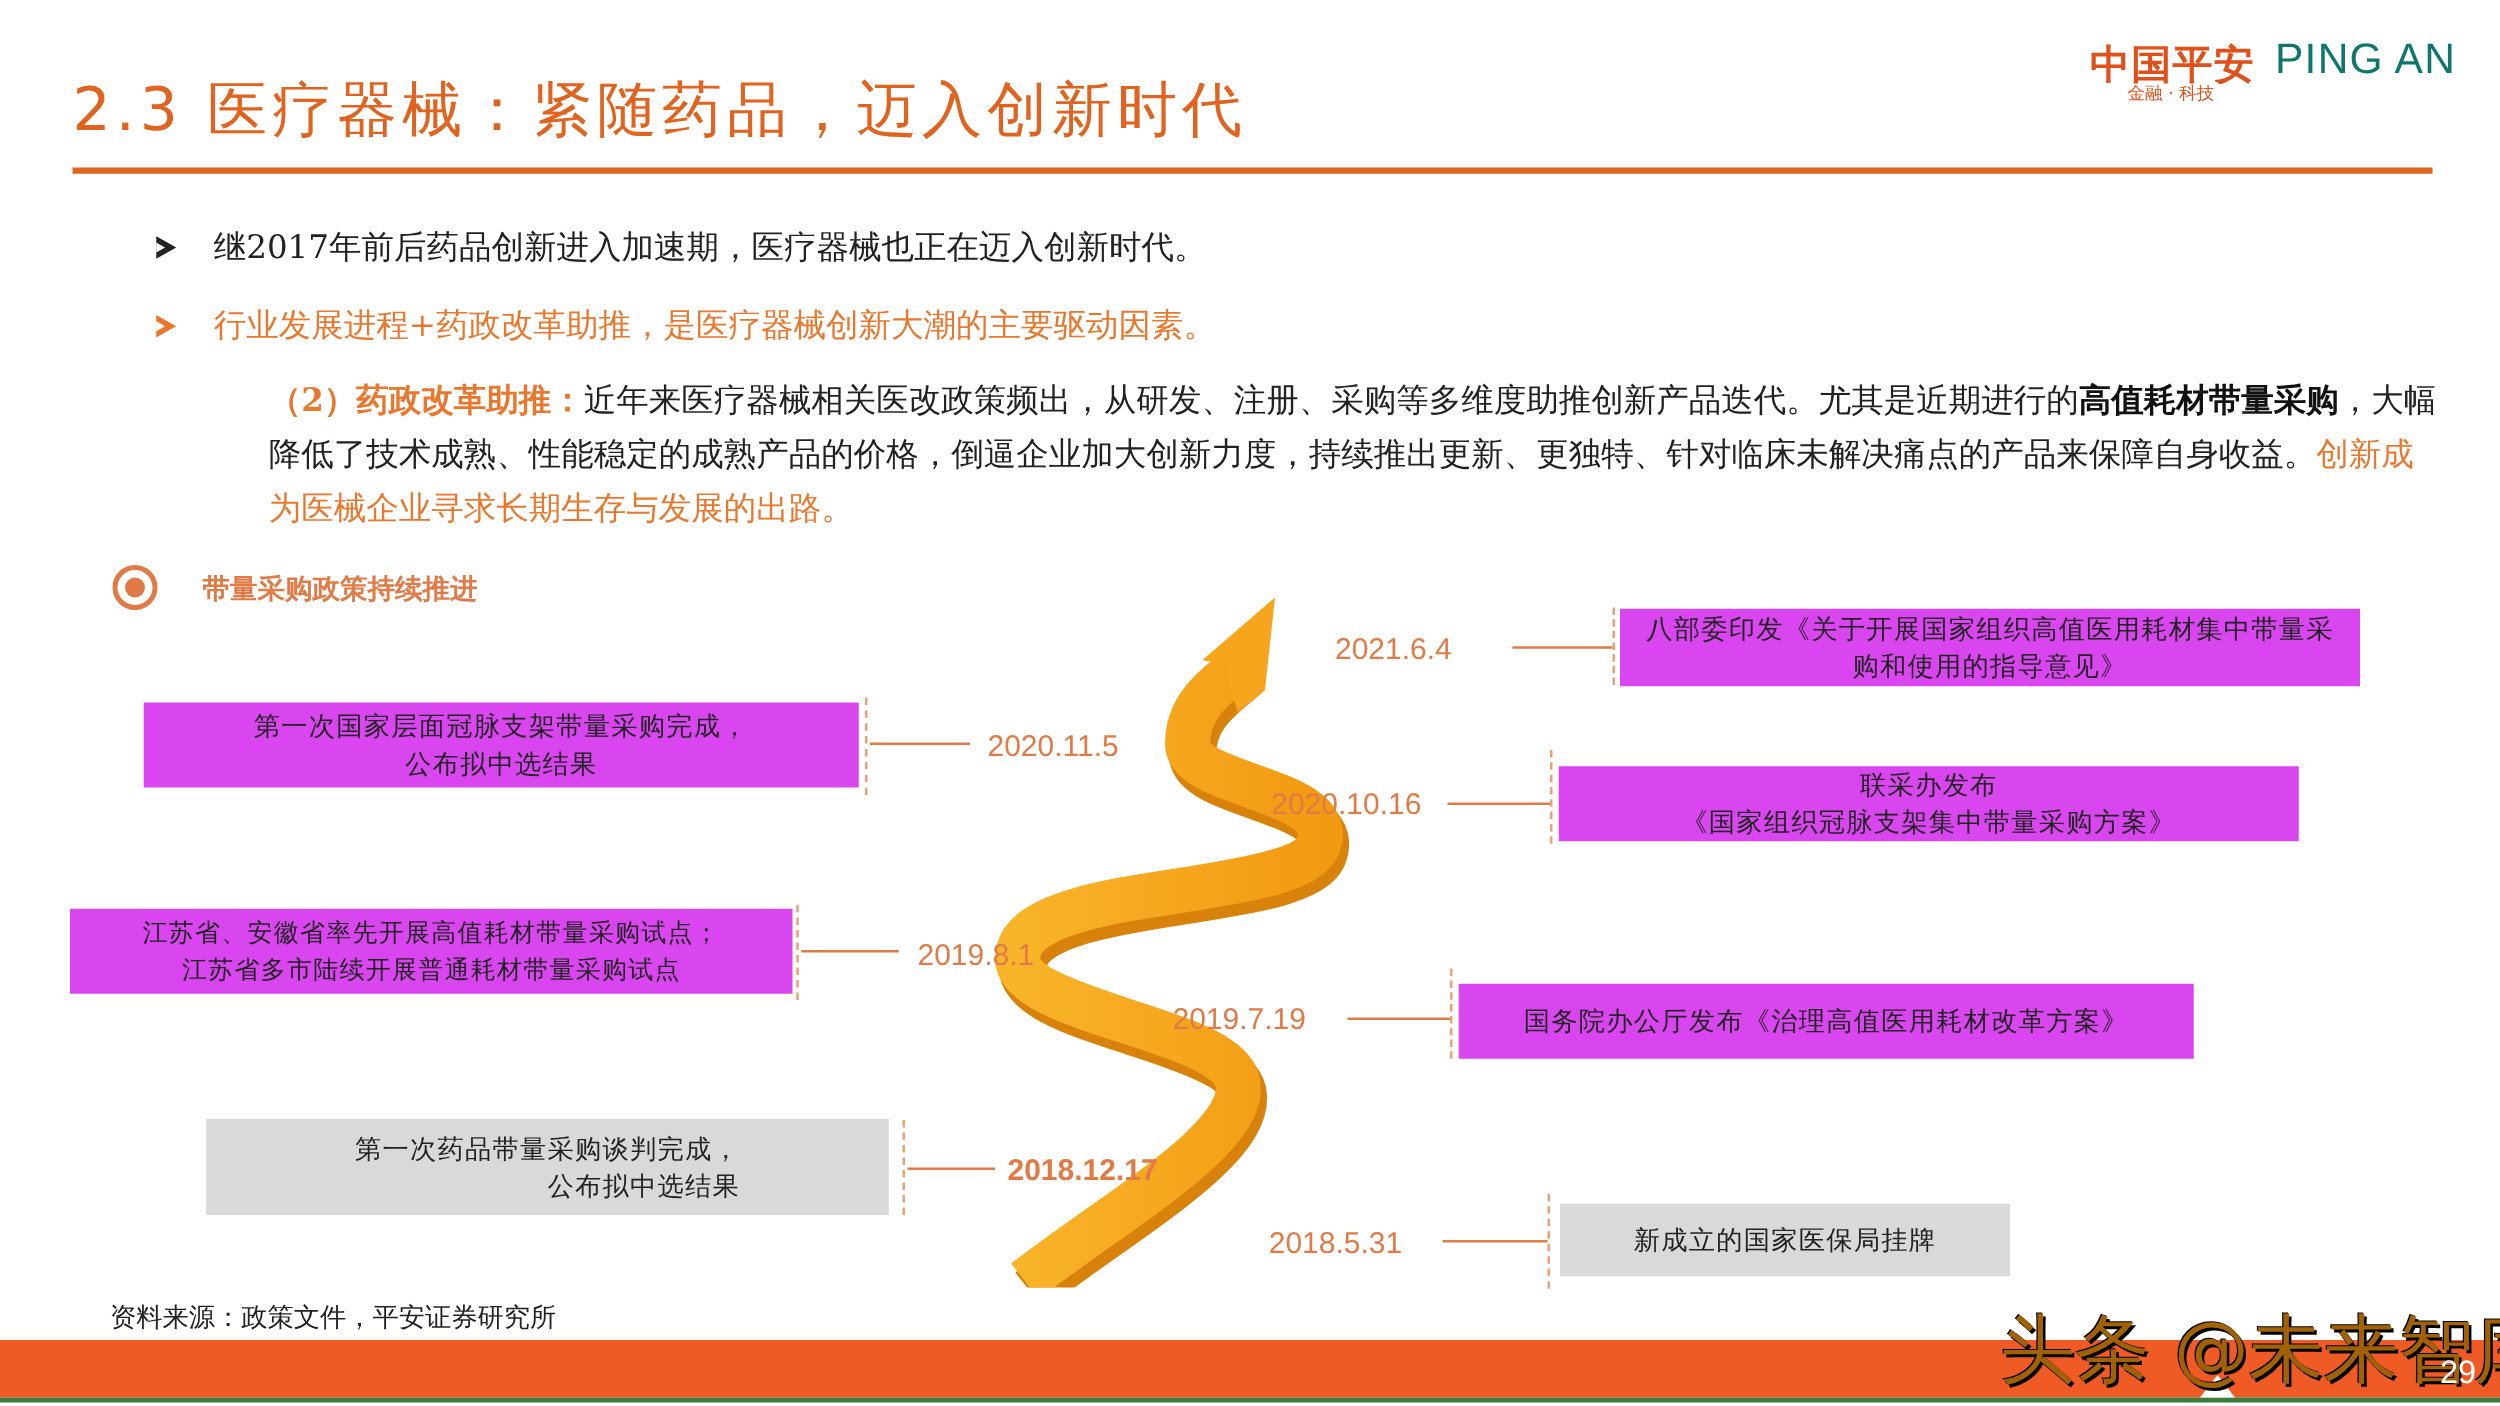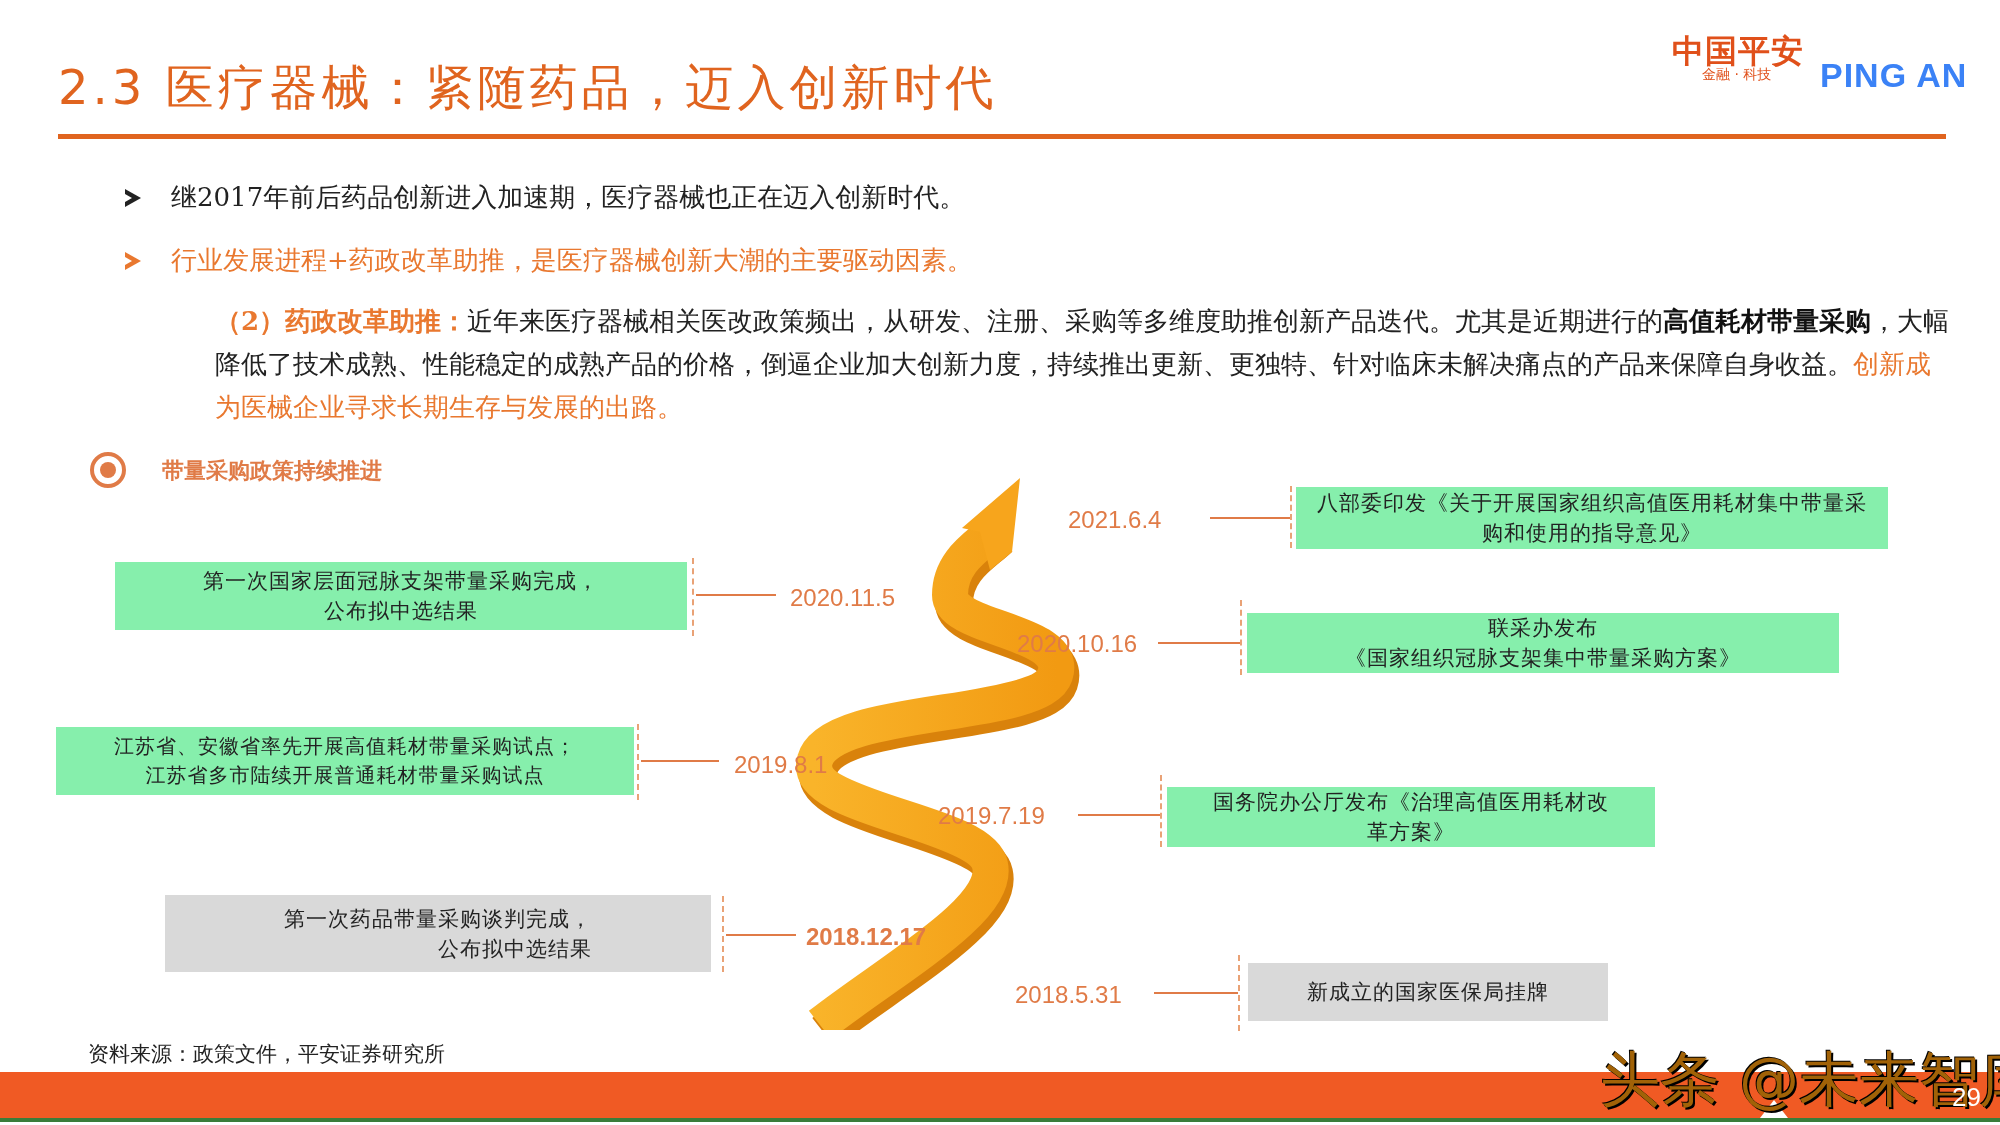"PING AN" .logo-en { color: #3b82f6 -> #0f766e; font-weight: bold -> normal; margin-top: 28px -> none }
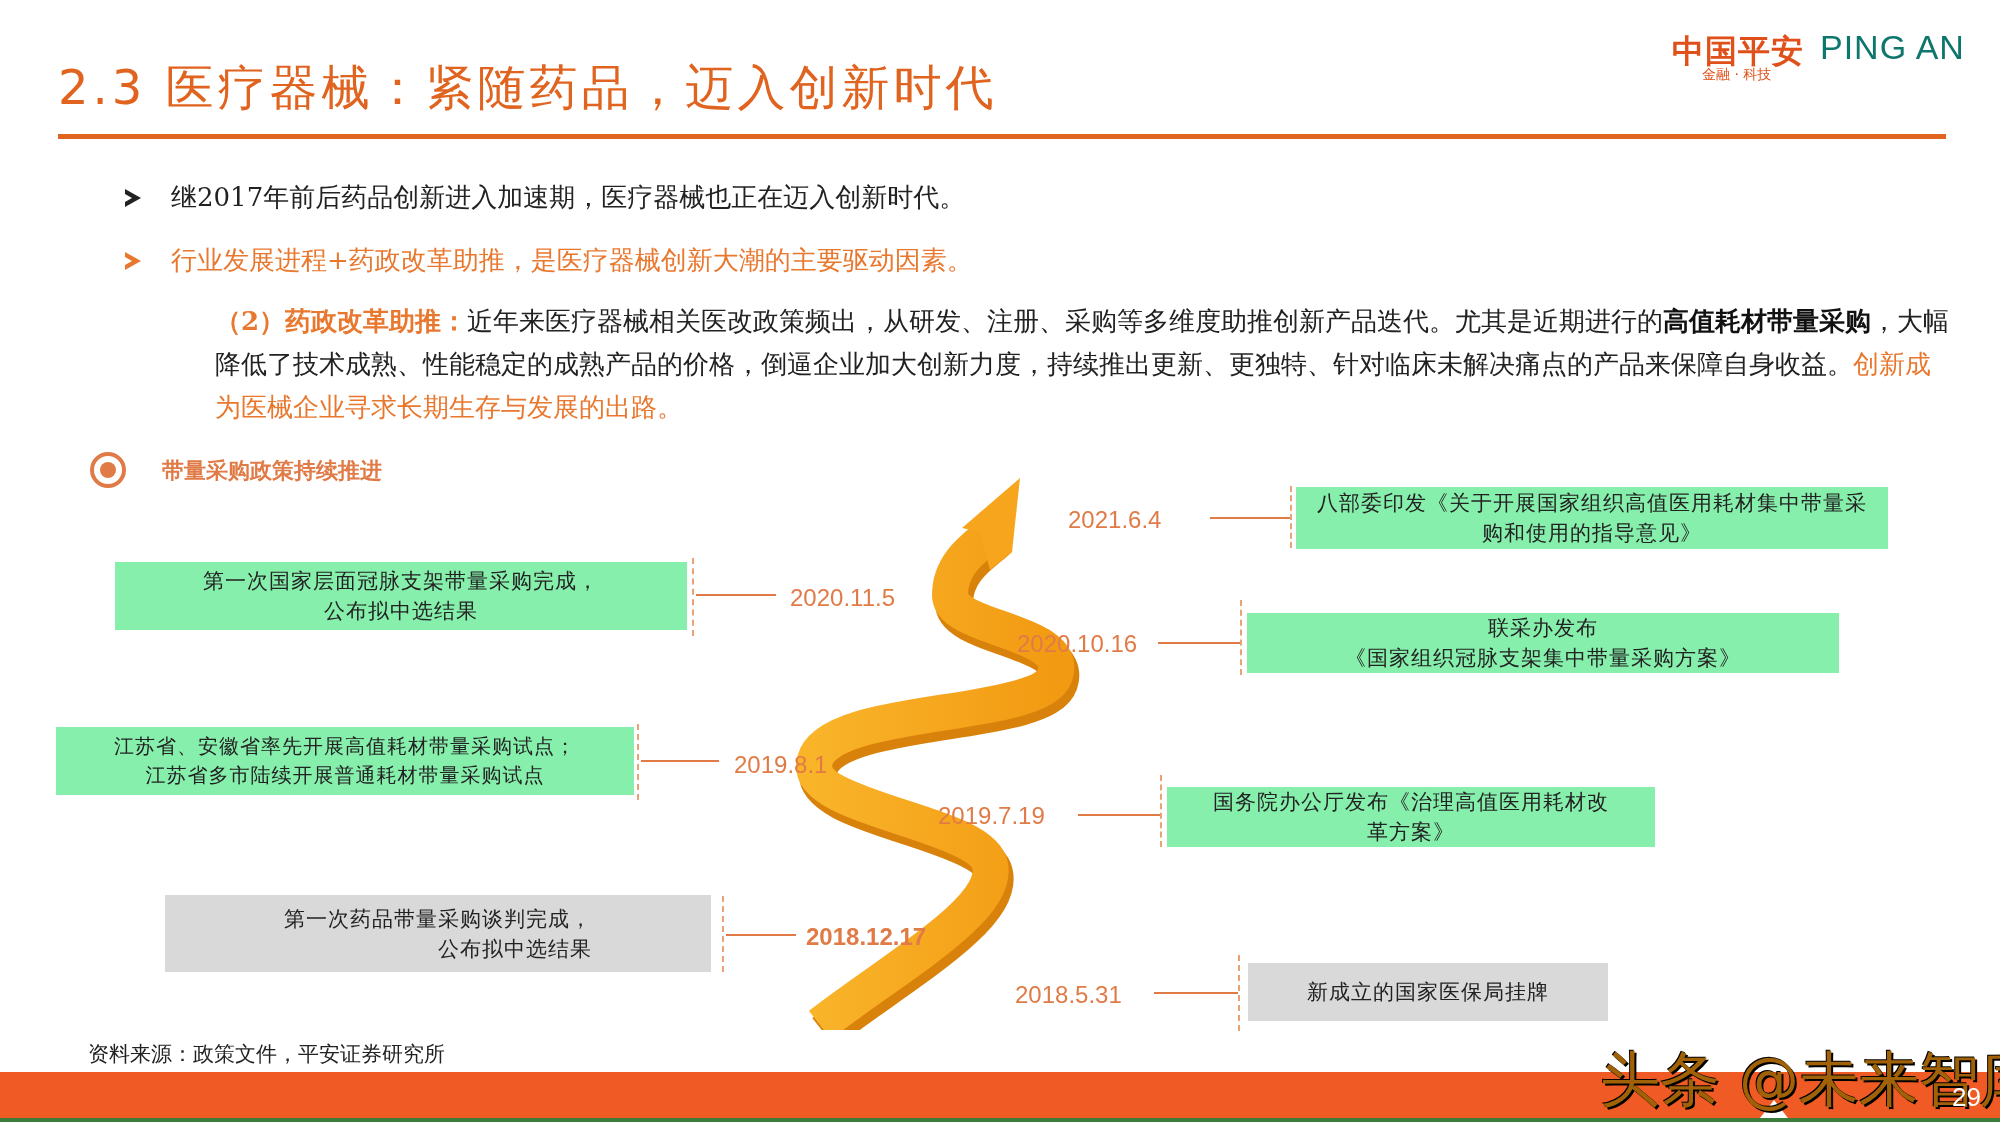"八部委印发《关于开展国家组织高值医用耗材集中带量采购和使用的指导意见》" .box.pink { background: #86efac -> #d946ef }
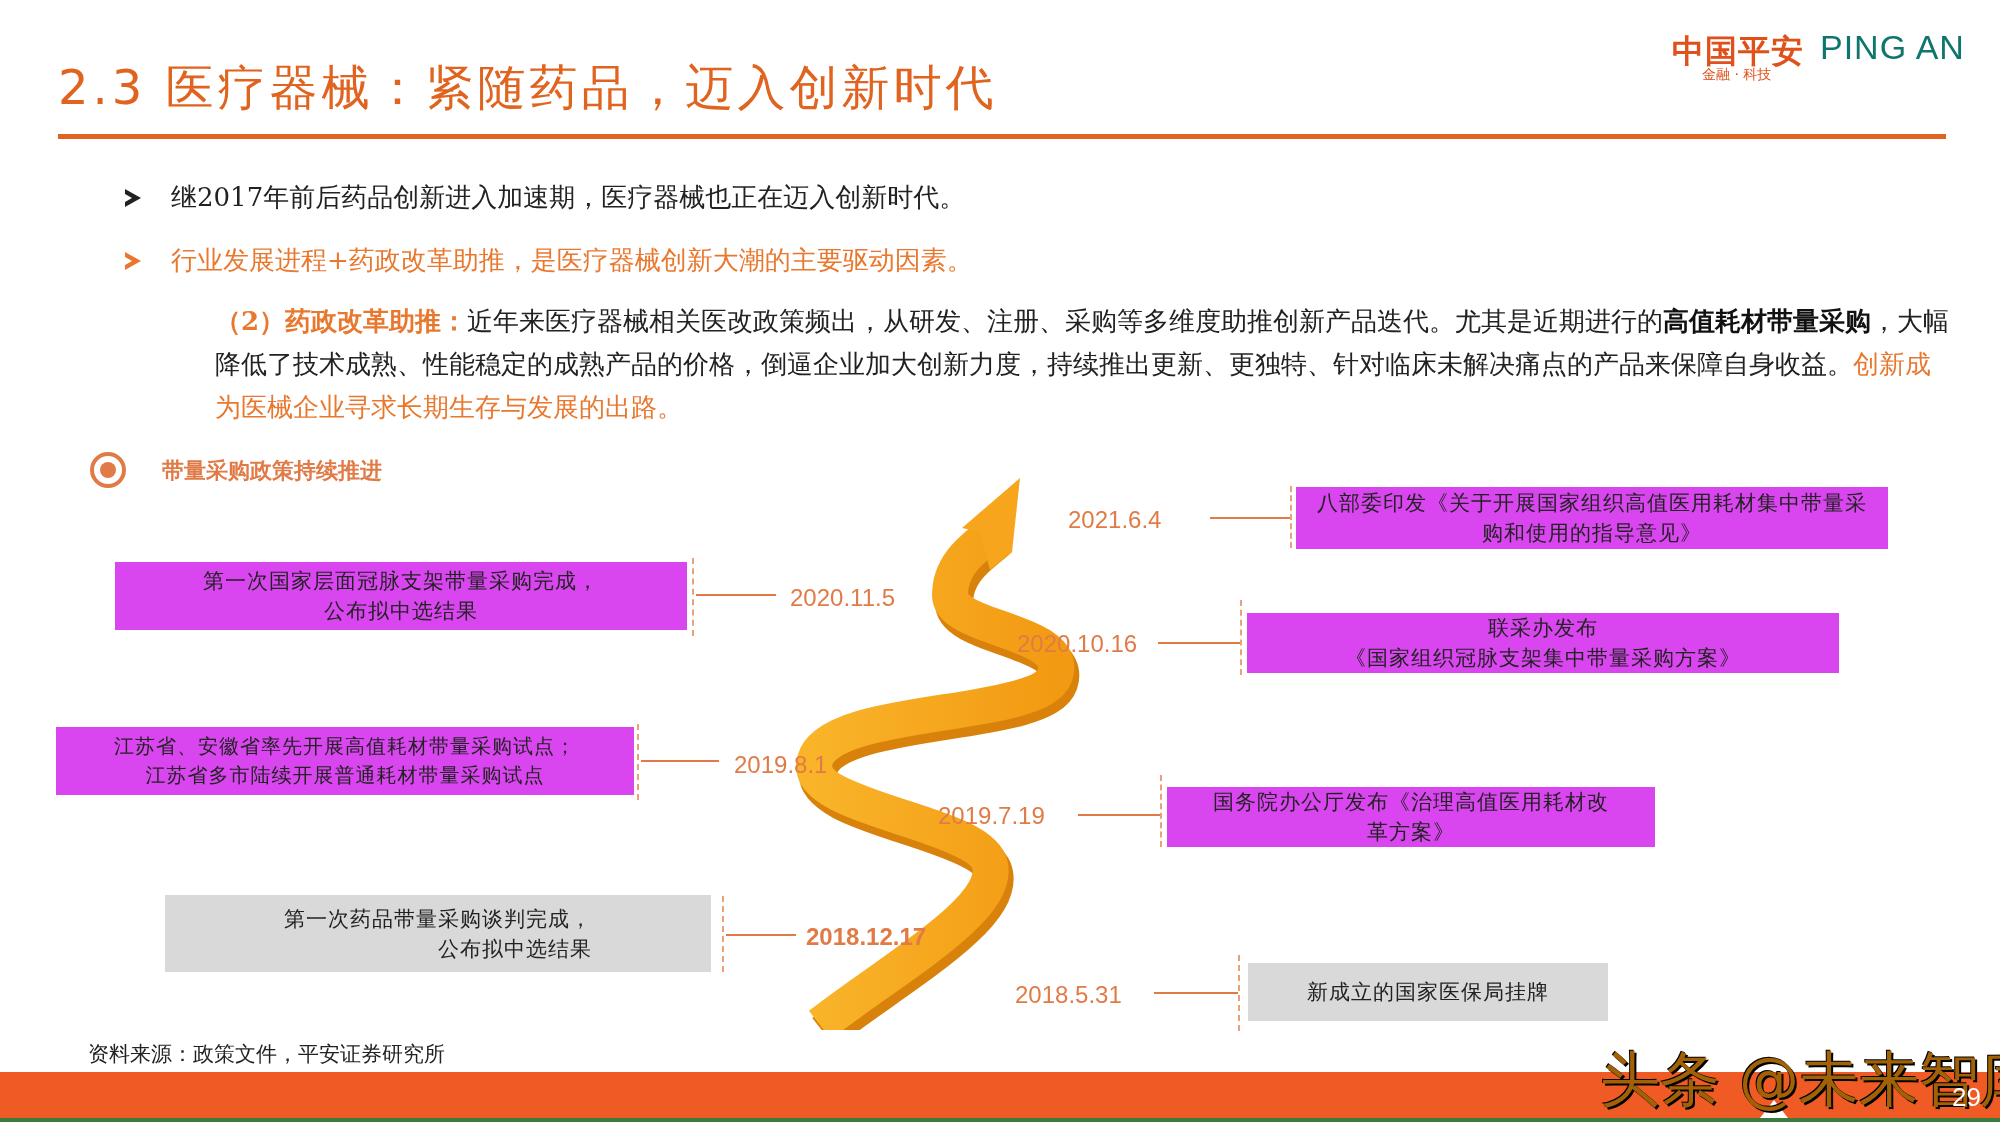"国务院办公厅发布《治理高值医用耗材改革方案》" div.box { width: 488px -> 588px }
